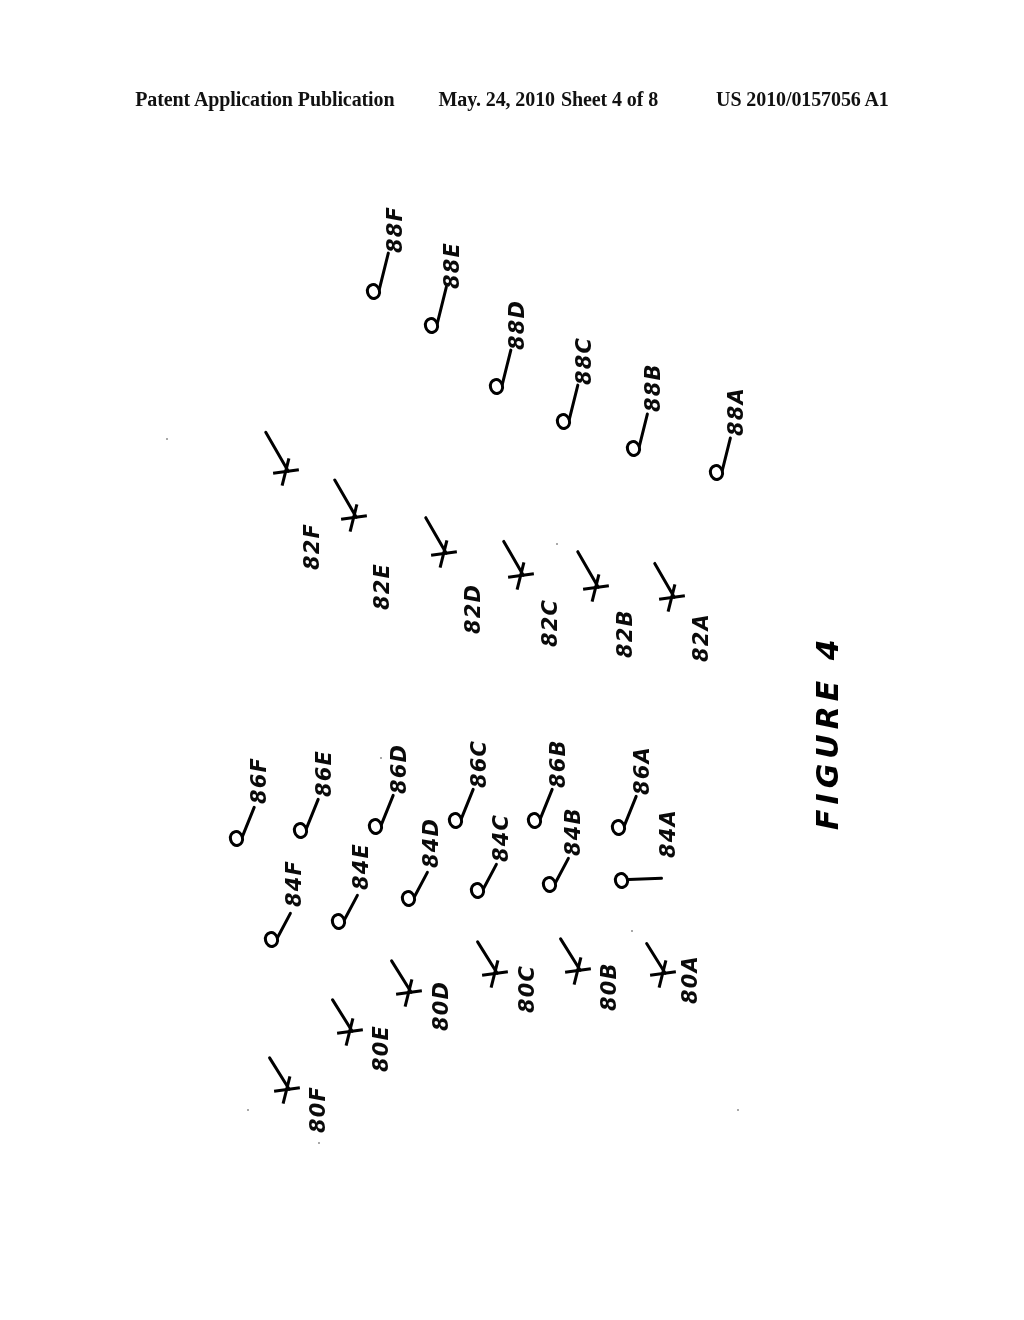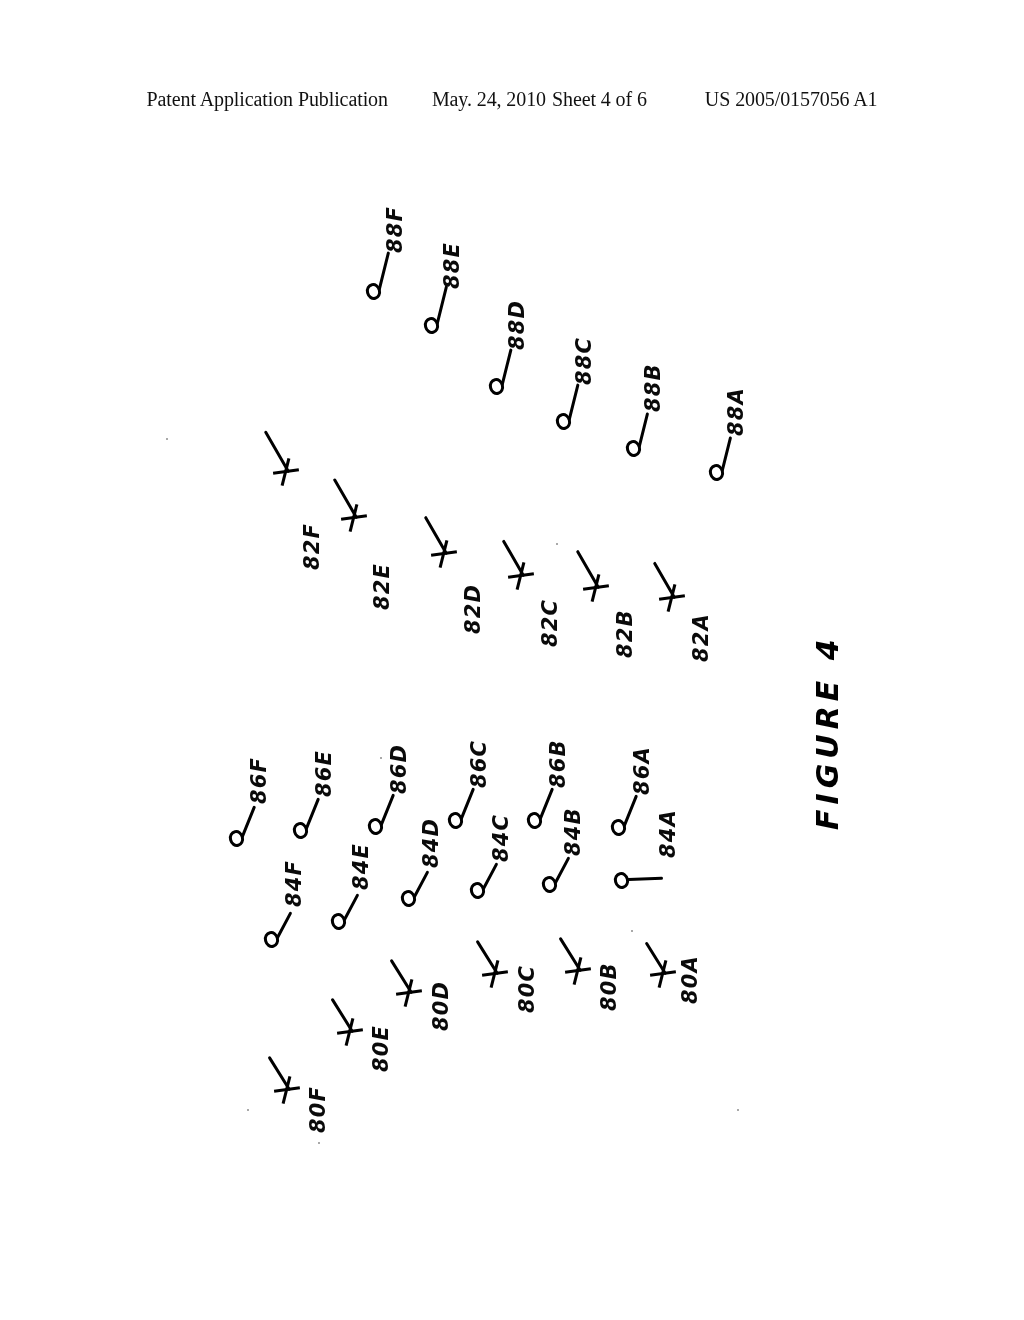"Patent Application Publication" #page-header { font-weight: normal -> bold }
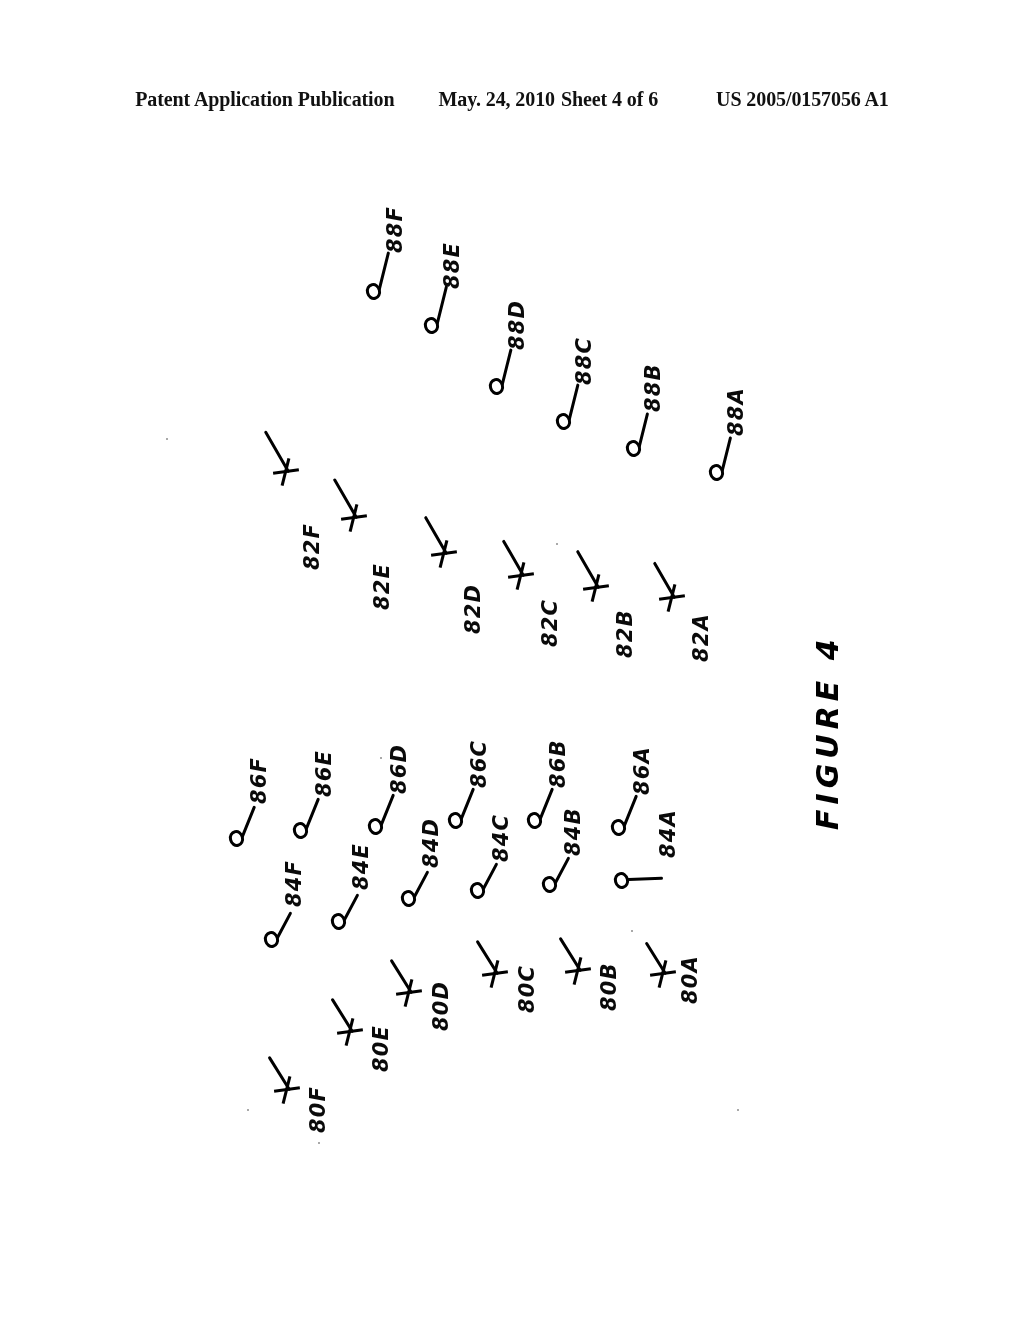"Sheet 4 of 6" span.hdr-sheet { text: 6 -> 8 }
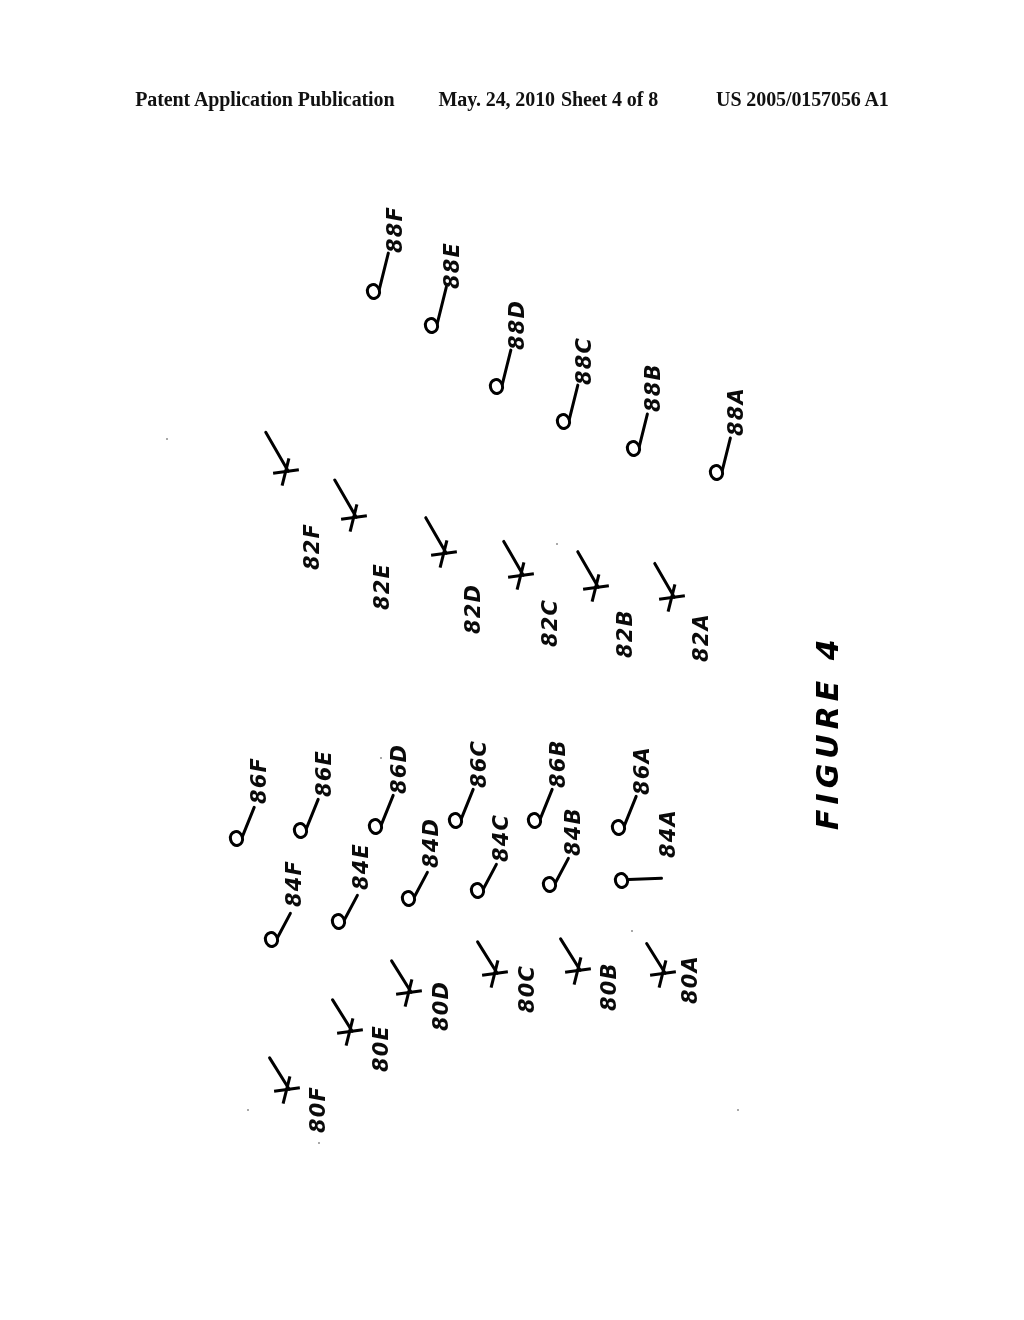"US 2005/0157056 A1" span.hdr-patno { text: 2005/0157056 -> 2010/0157056 }
